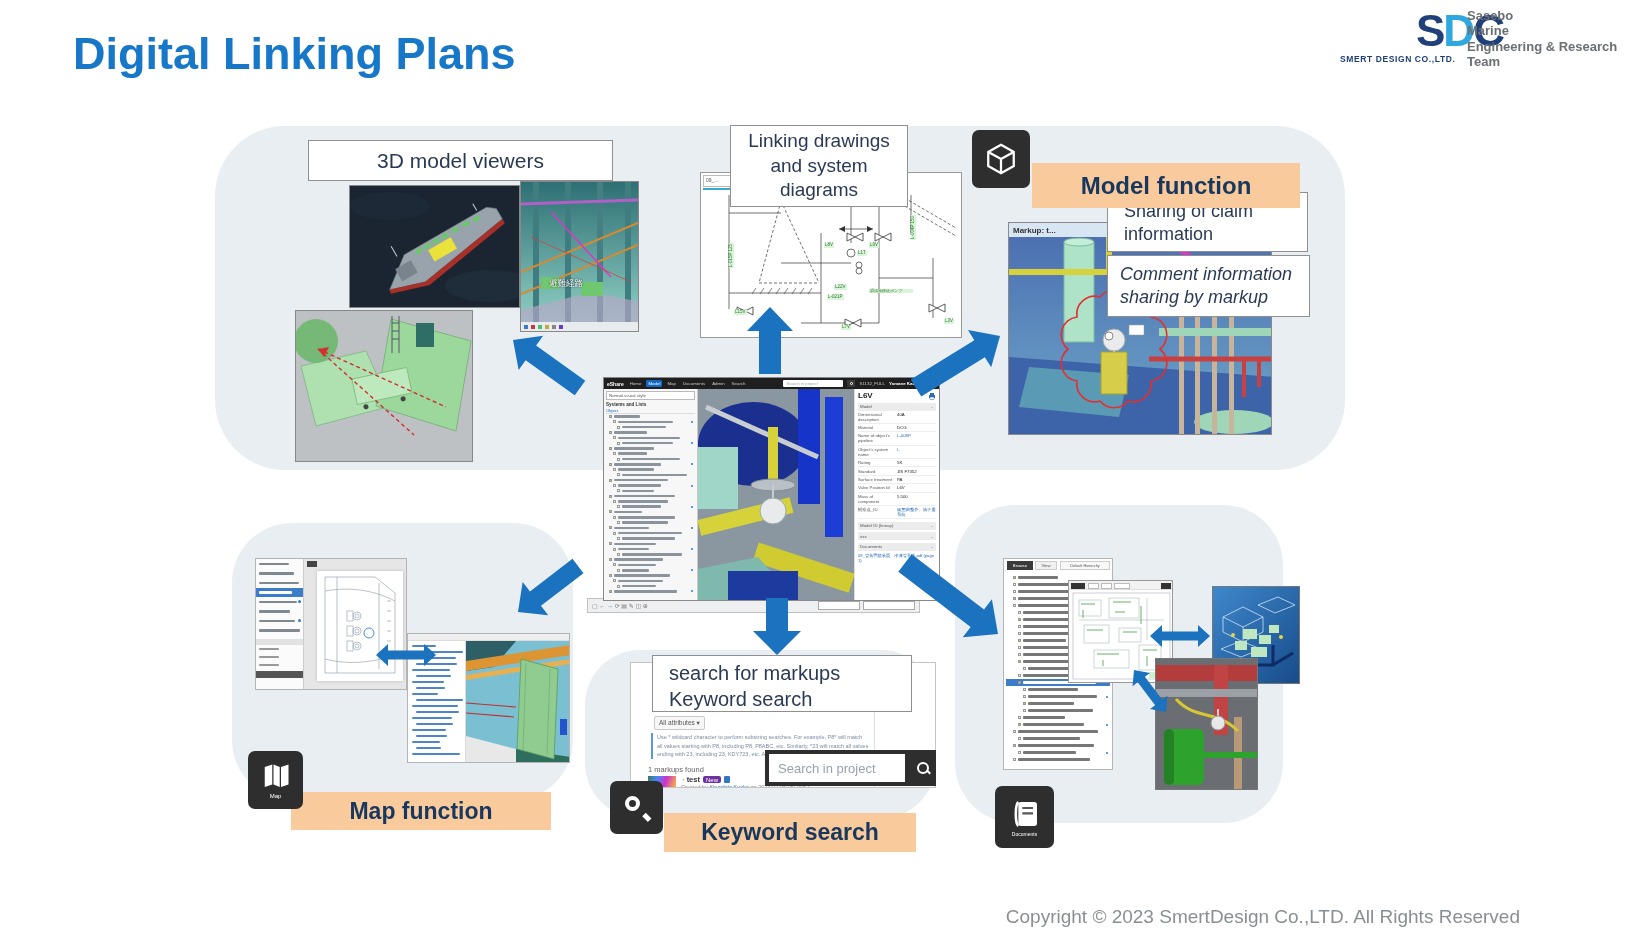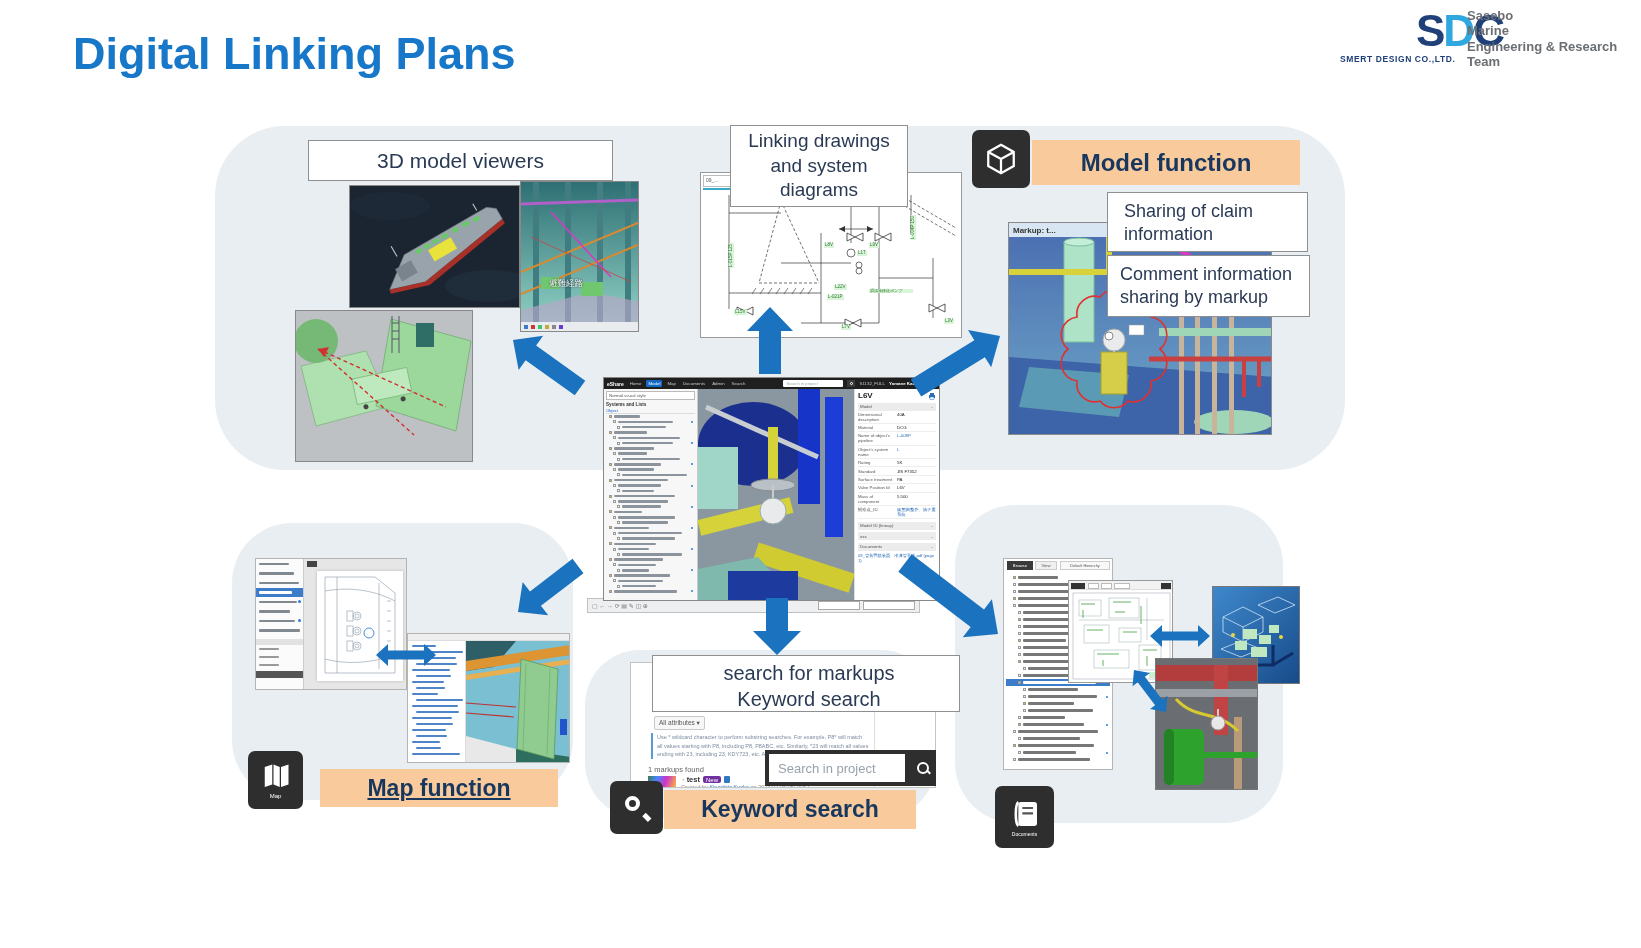"Model function" .fnbar { margin-top: none -> 23px }
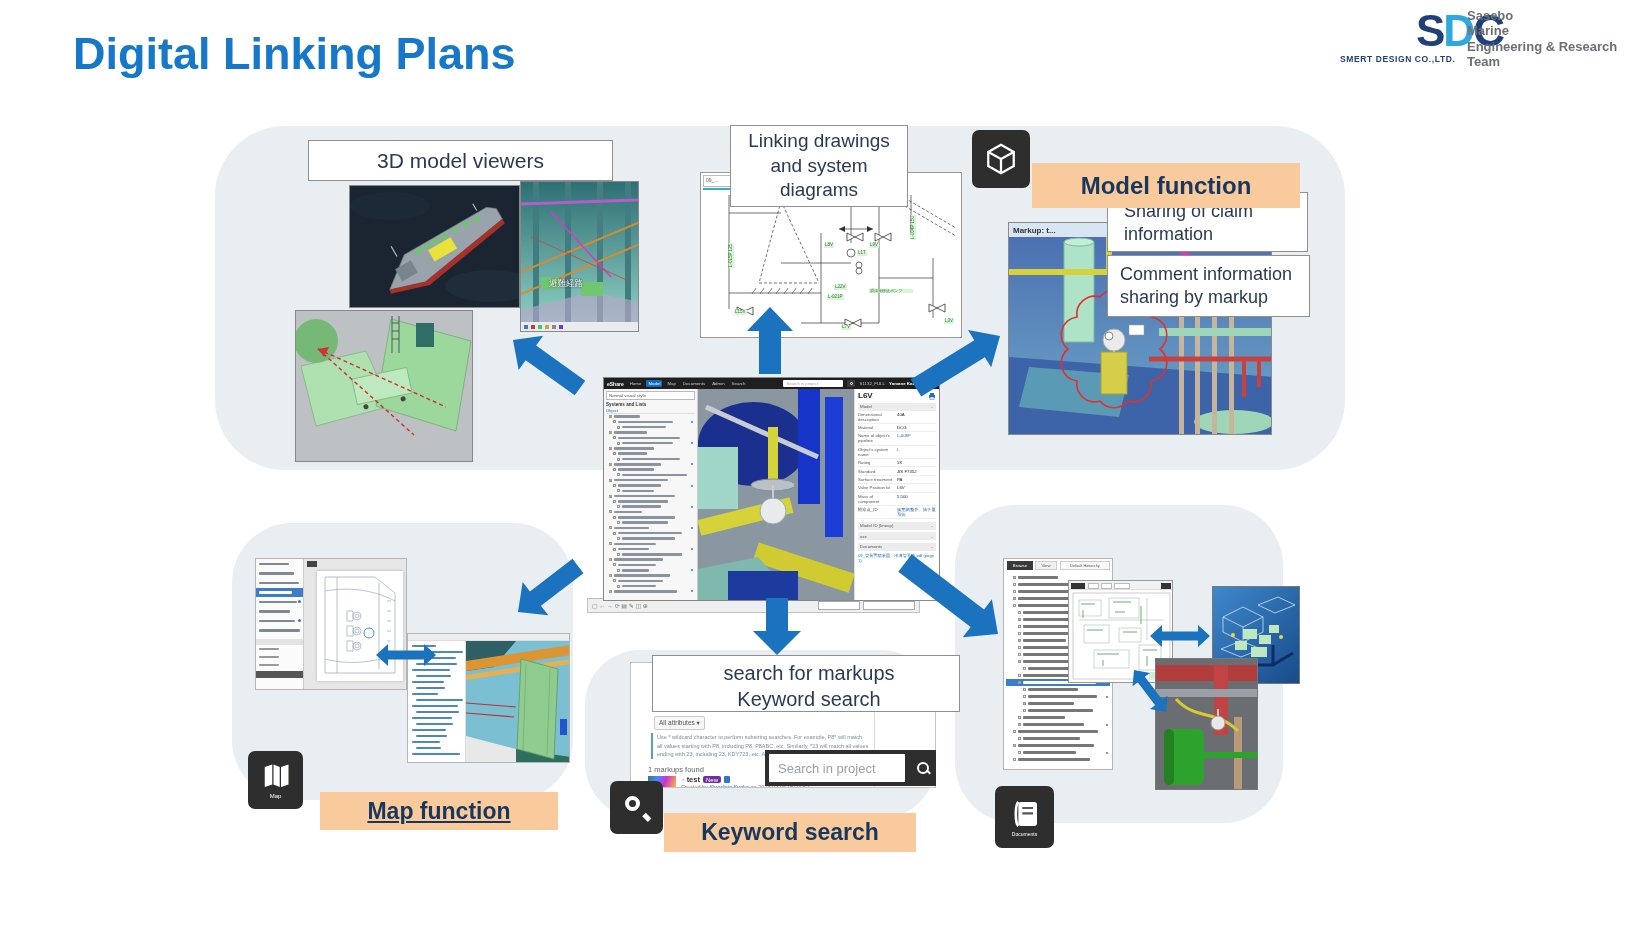"Comment information" div.callout { font-style: none -> italic }
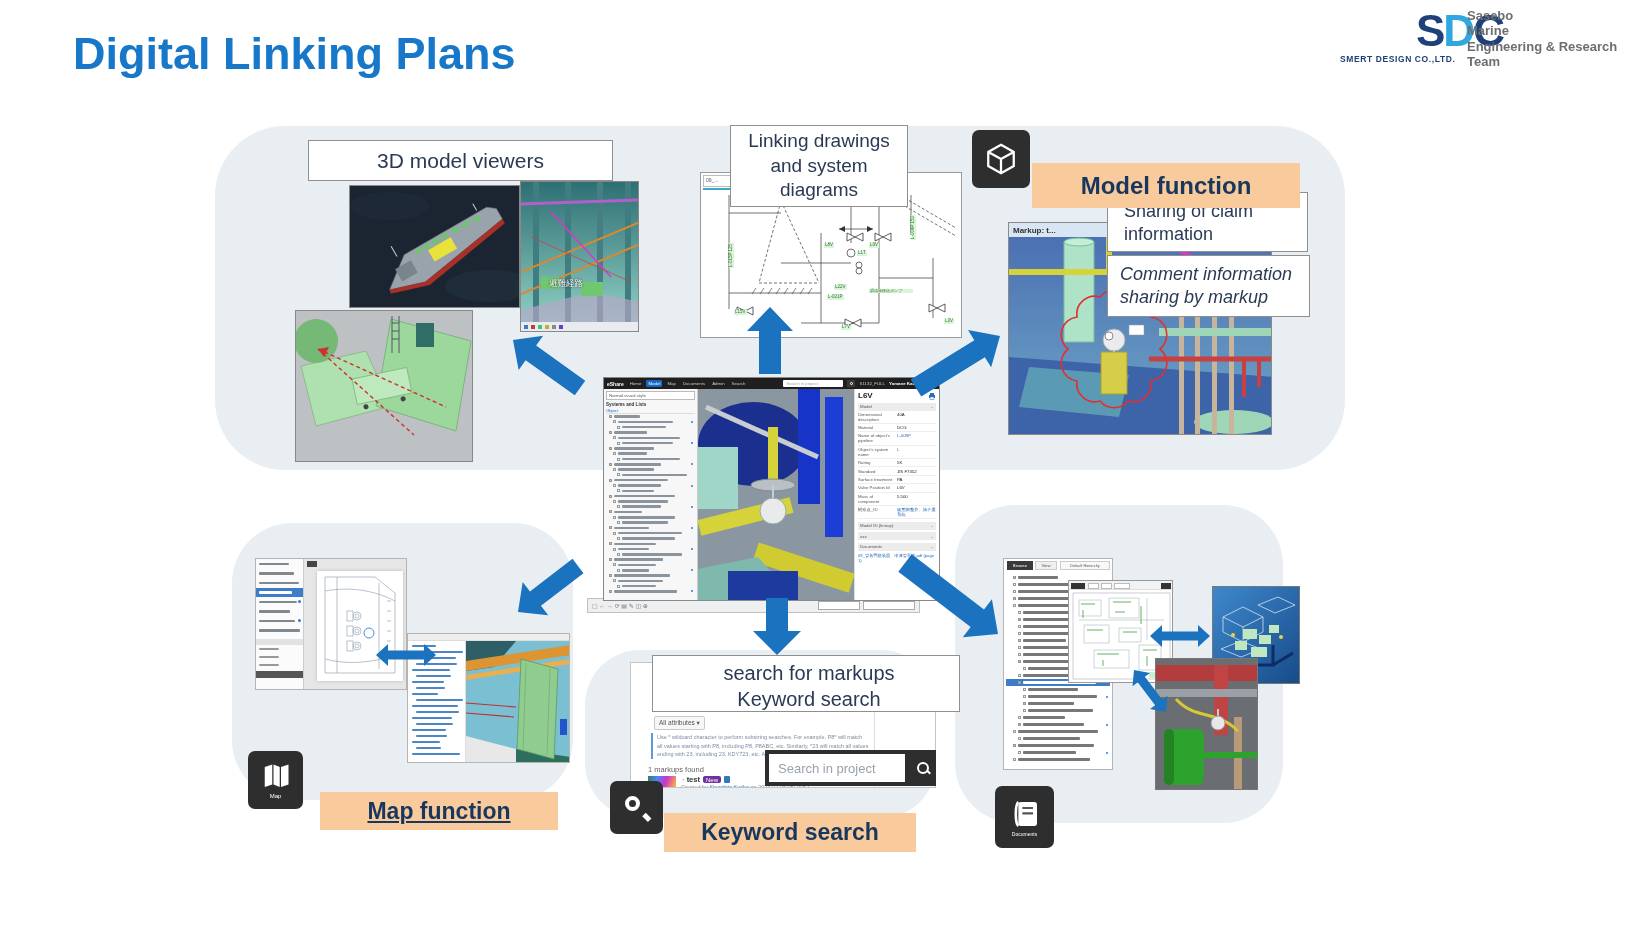"search for markups" div.callout { text-align: center -> none; width: 308px -> 260px }
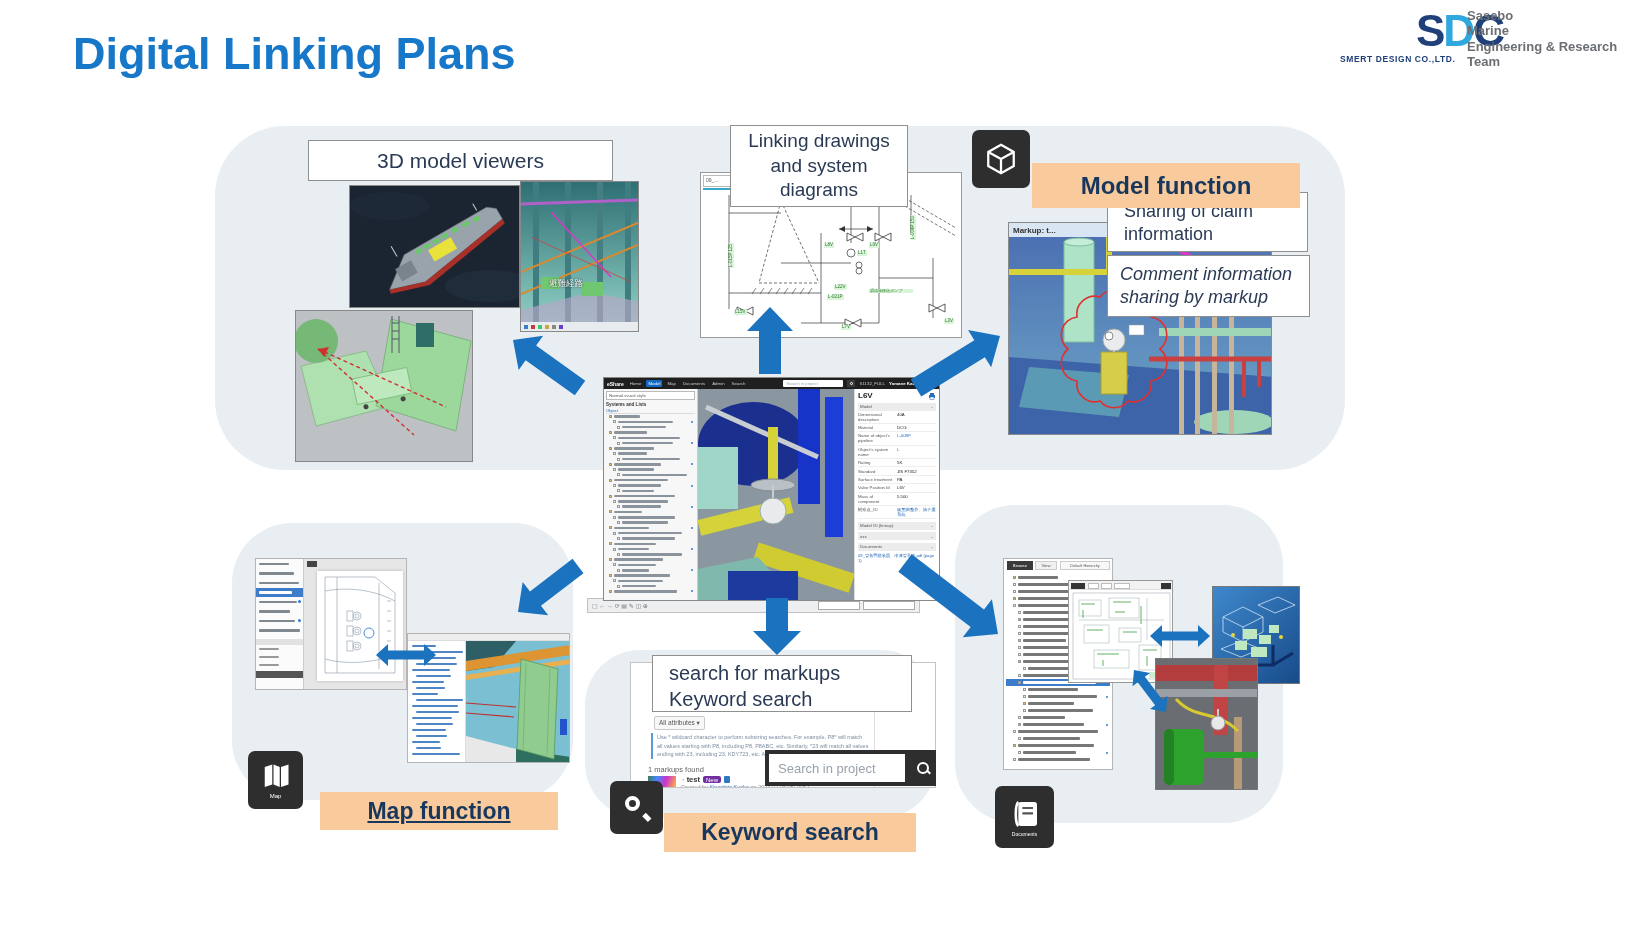"Map function" div.fnbar { left: 320px -> 291px; text-decoration: underline -> none; width: 238px -> 260px }
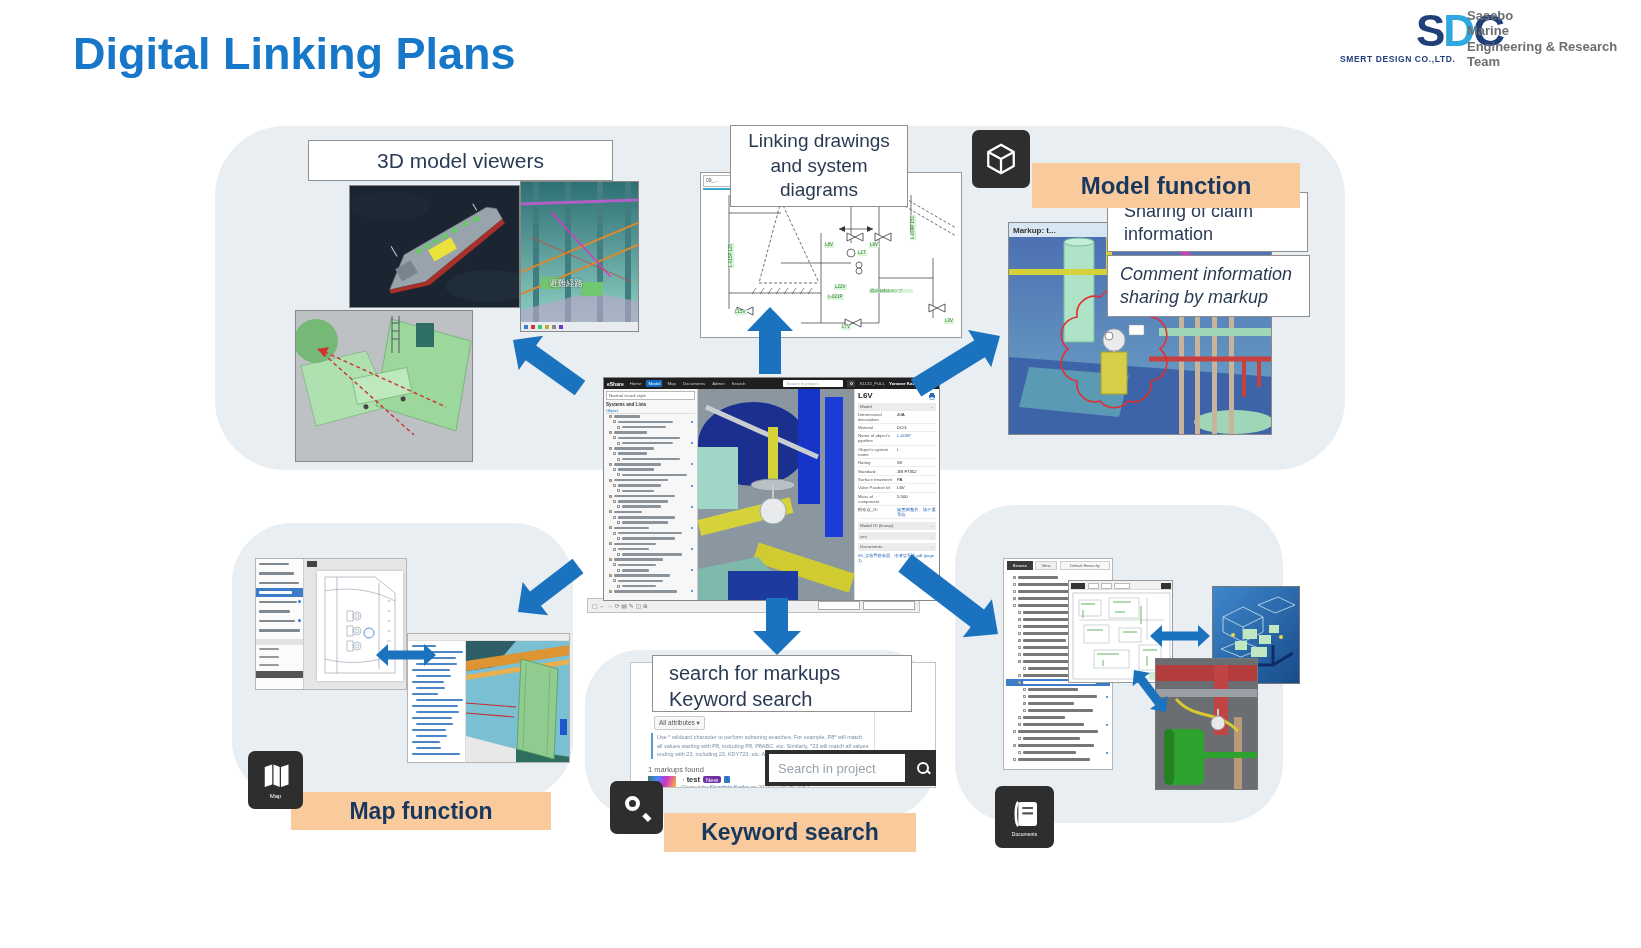"Copyright © 2023 SmertDesign Co.,LTD." div.copyright { html: none -> <div>Copyright © 2023 SmertDesign Co.,LTD. All Rights Reserved</div> }
